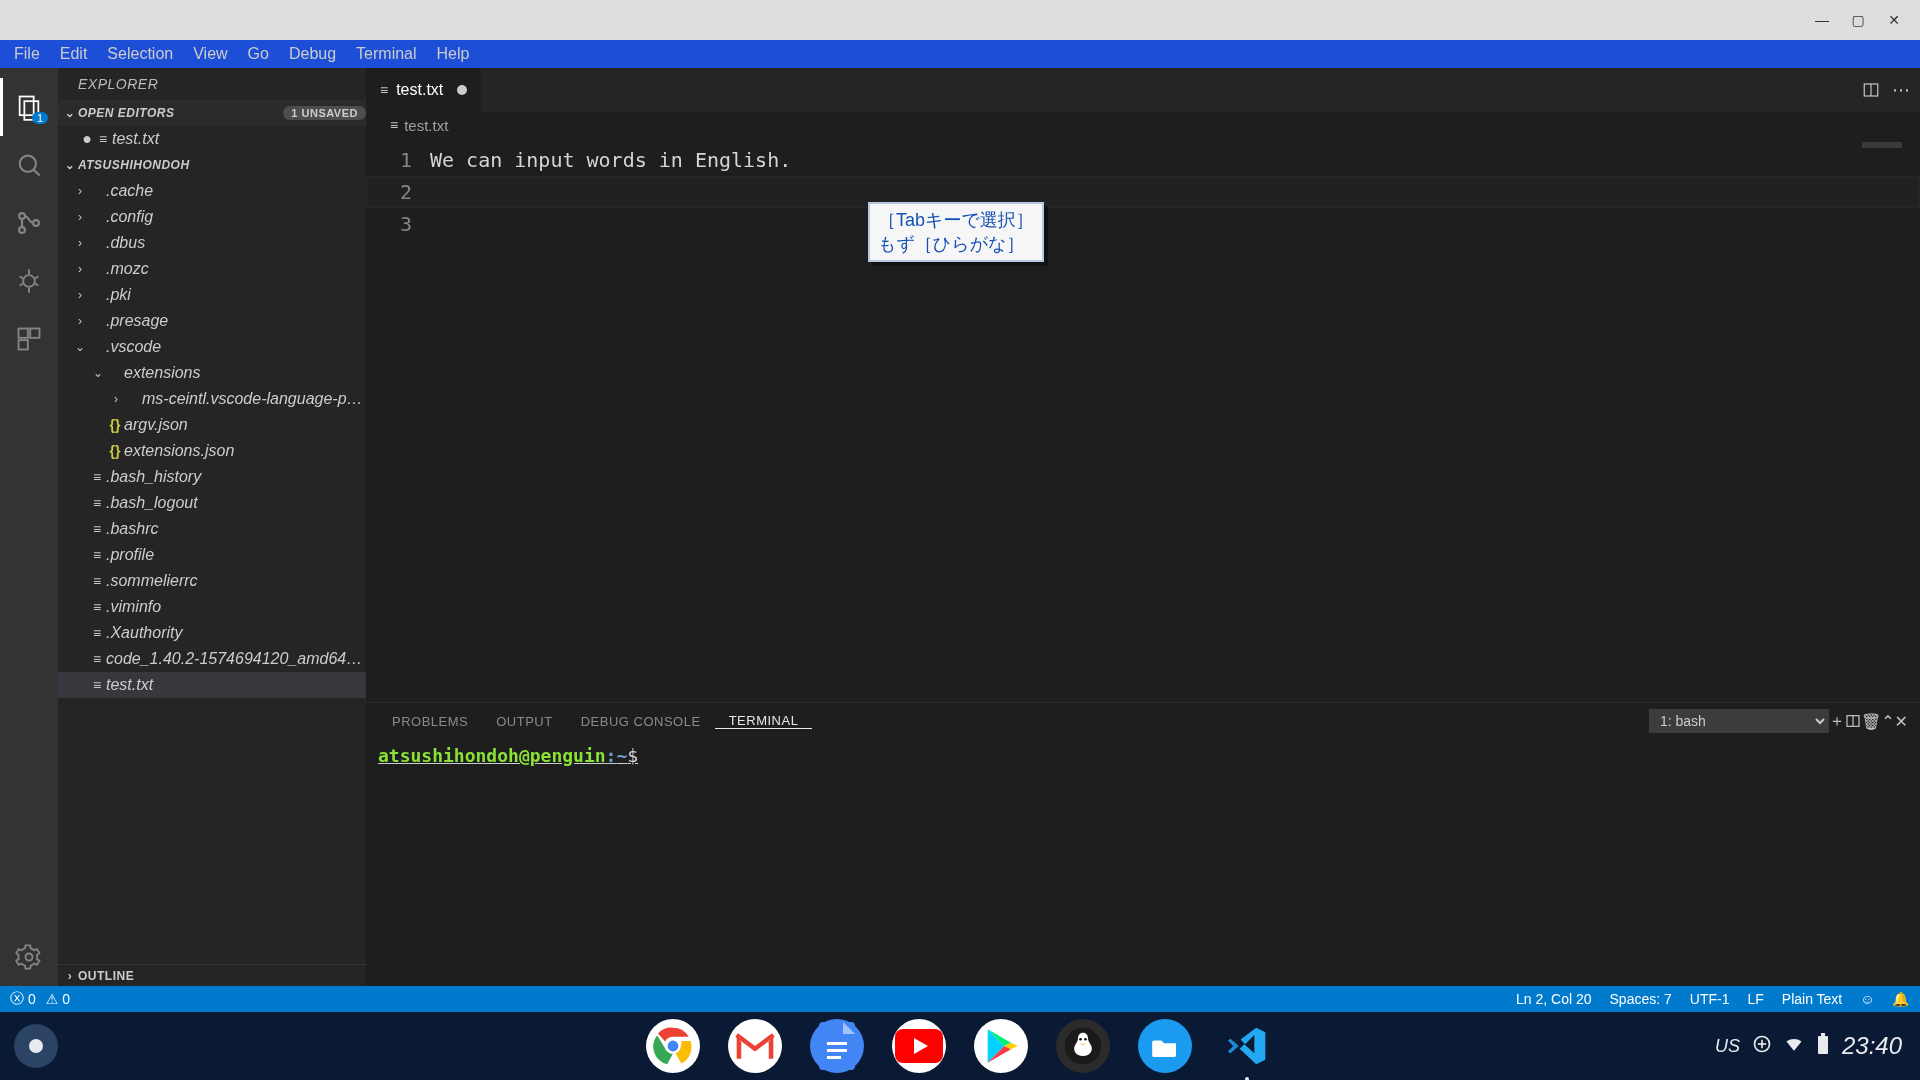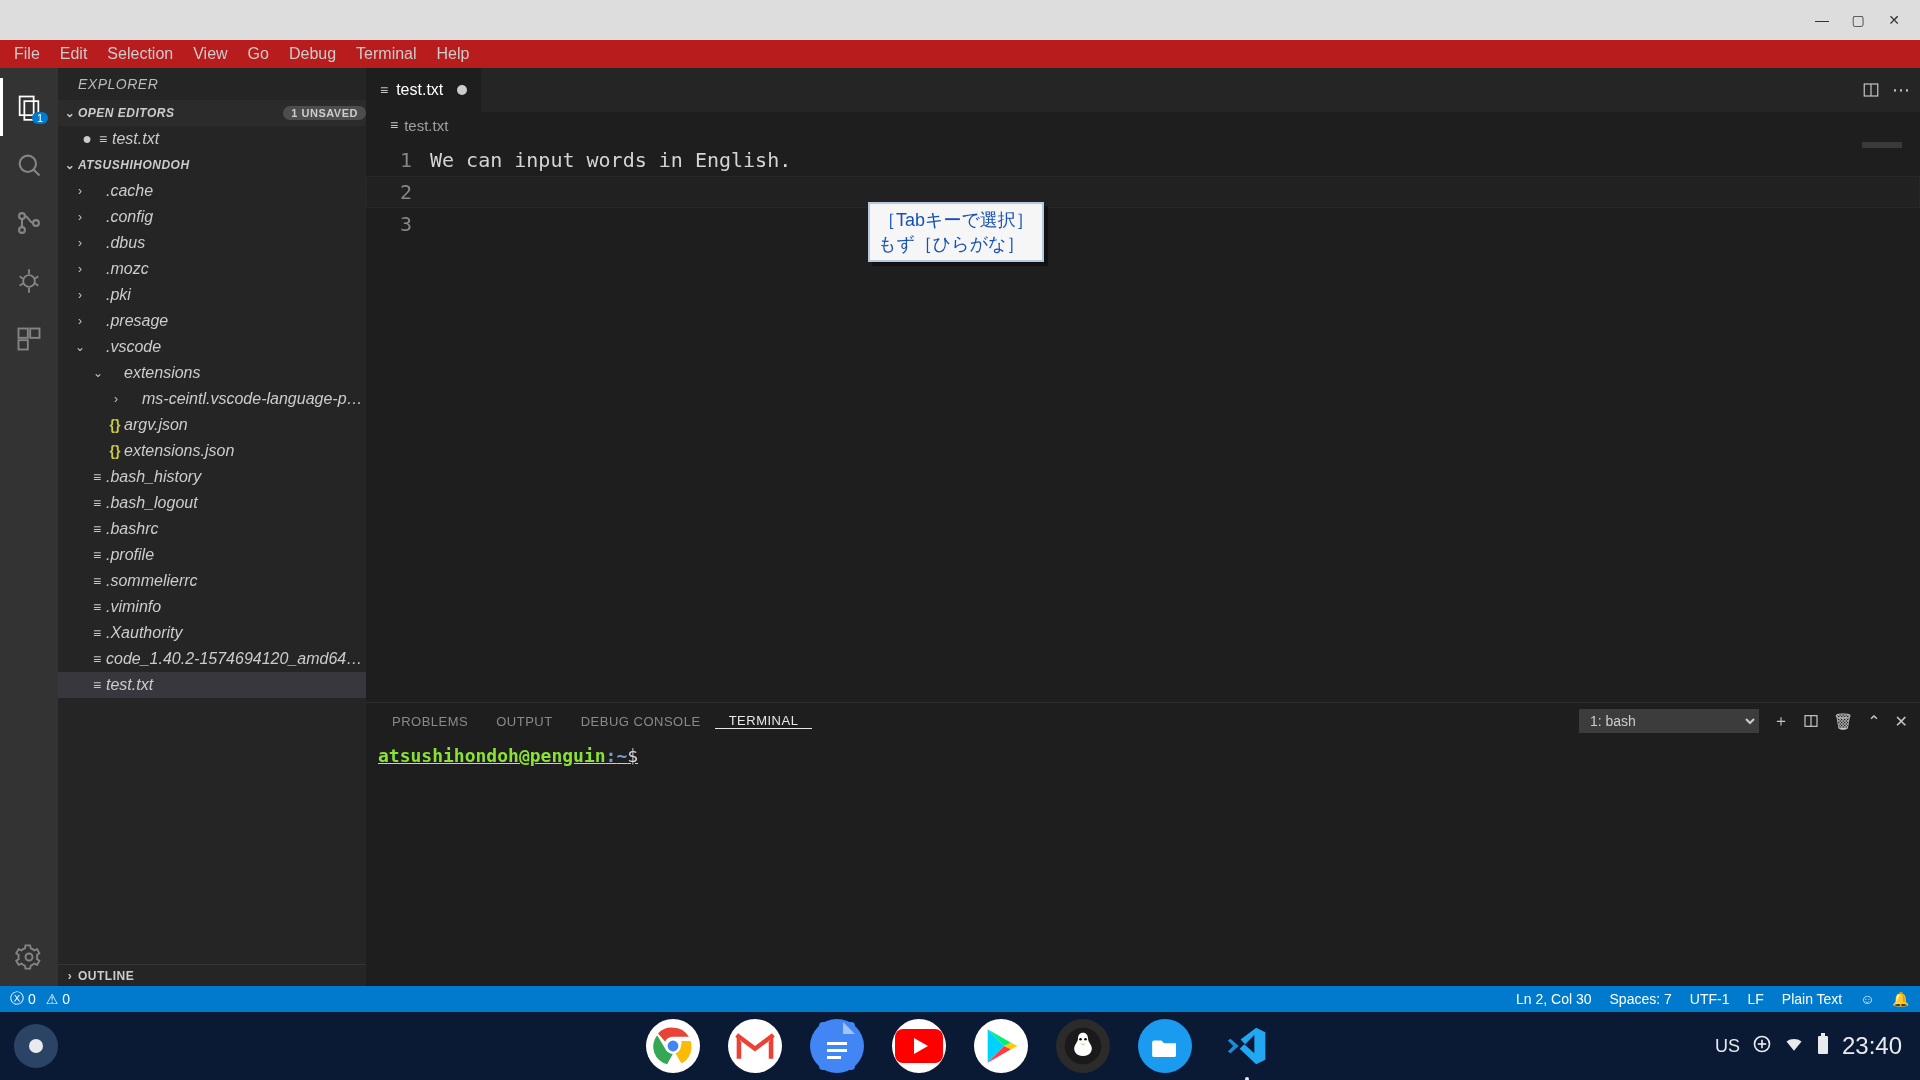"File" .menubar { background: #b91c1c -> #1d4ed8 }
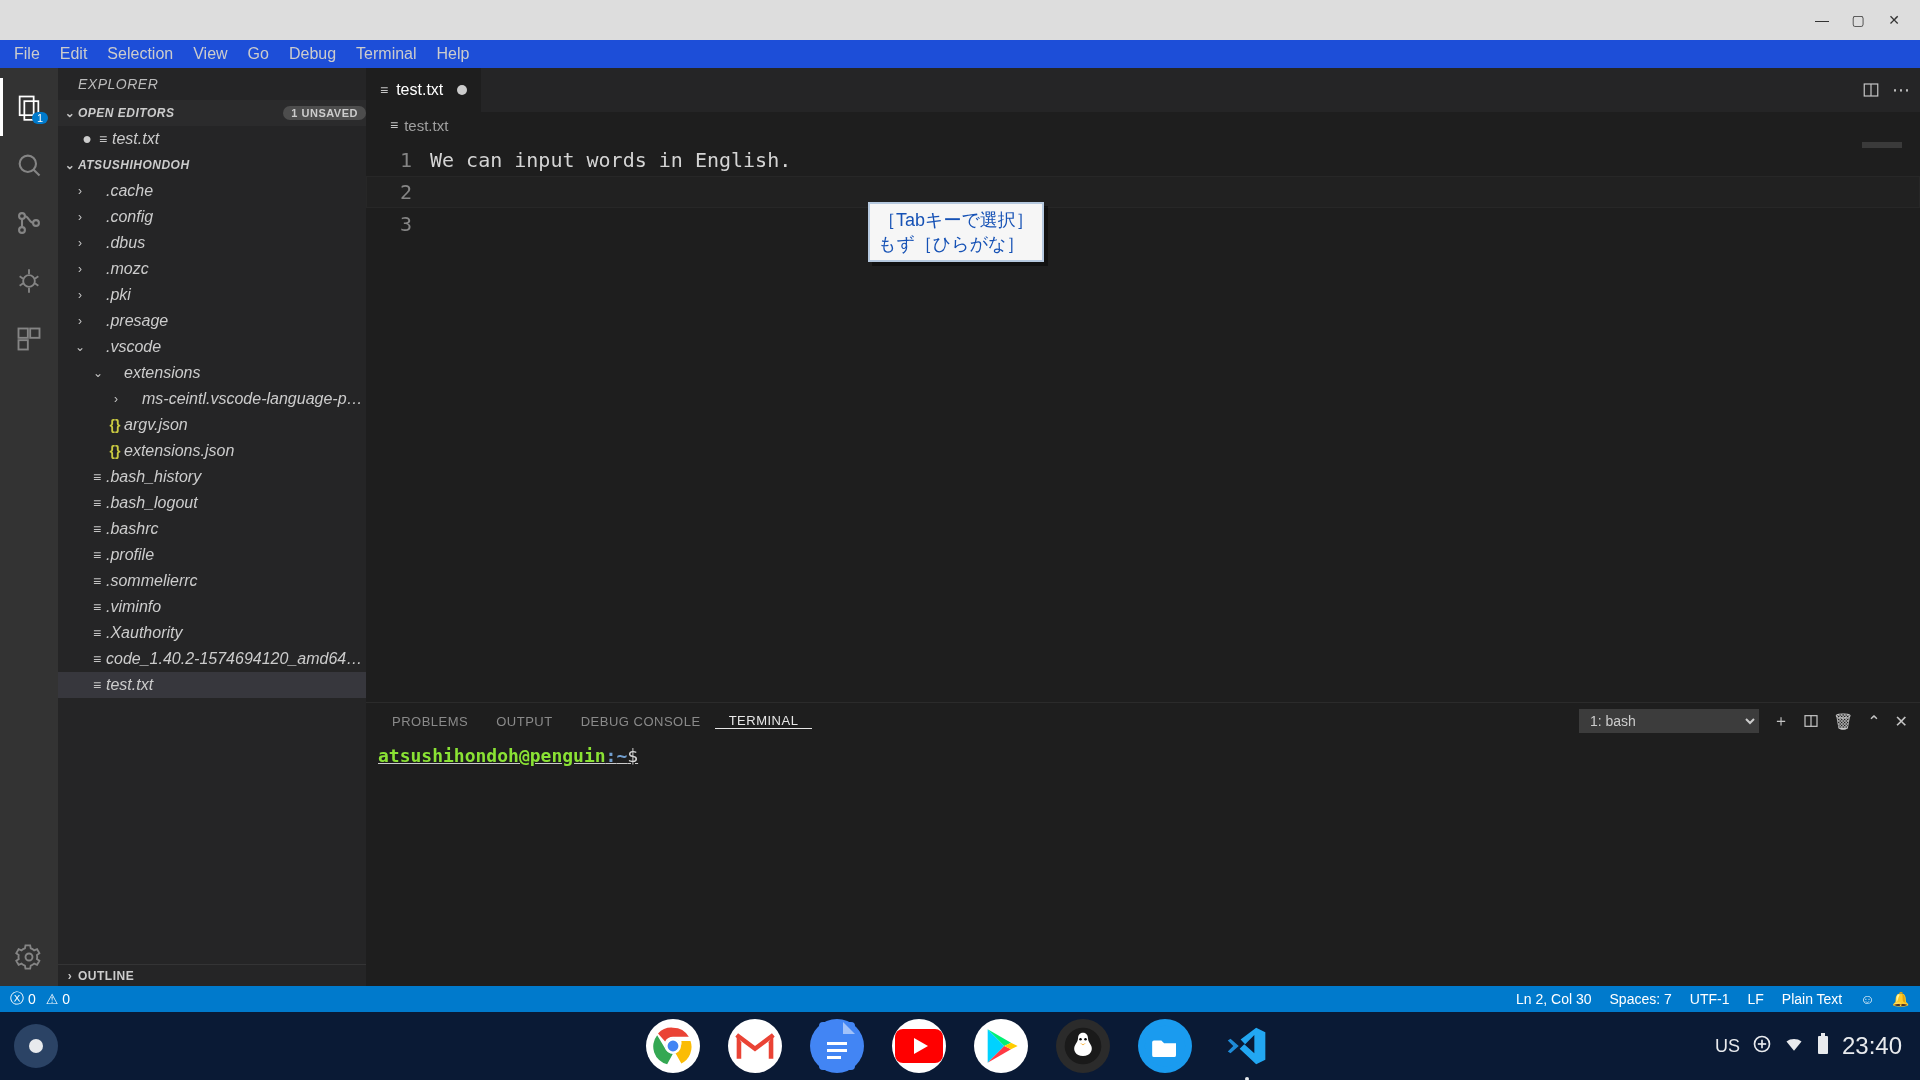"1: bash" .panel-right { gap: 14px -> 0 }
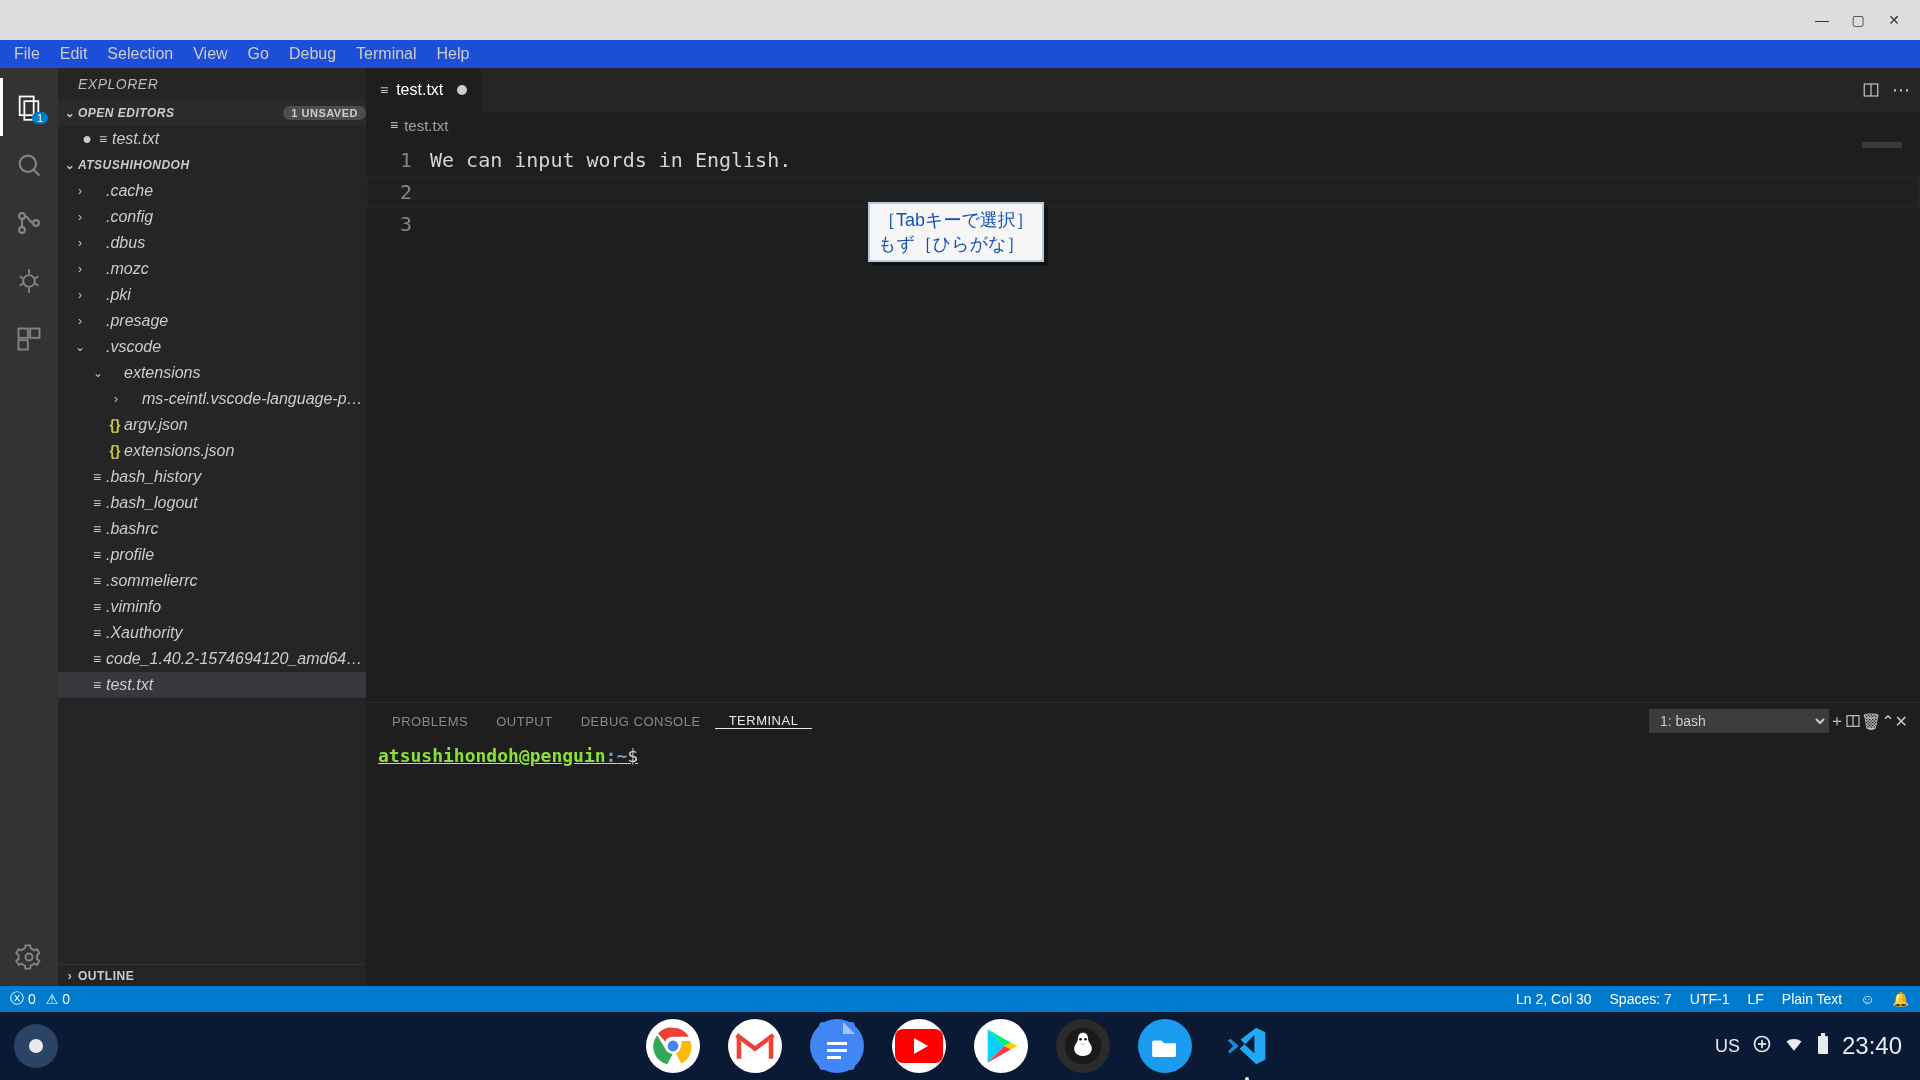"Ln 2, Col 30" span.status-item { text: 30 -> 20 }
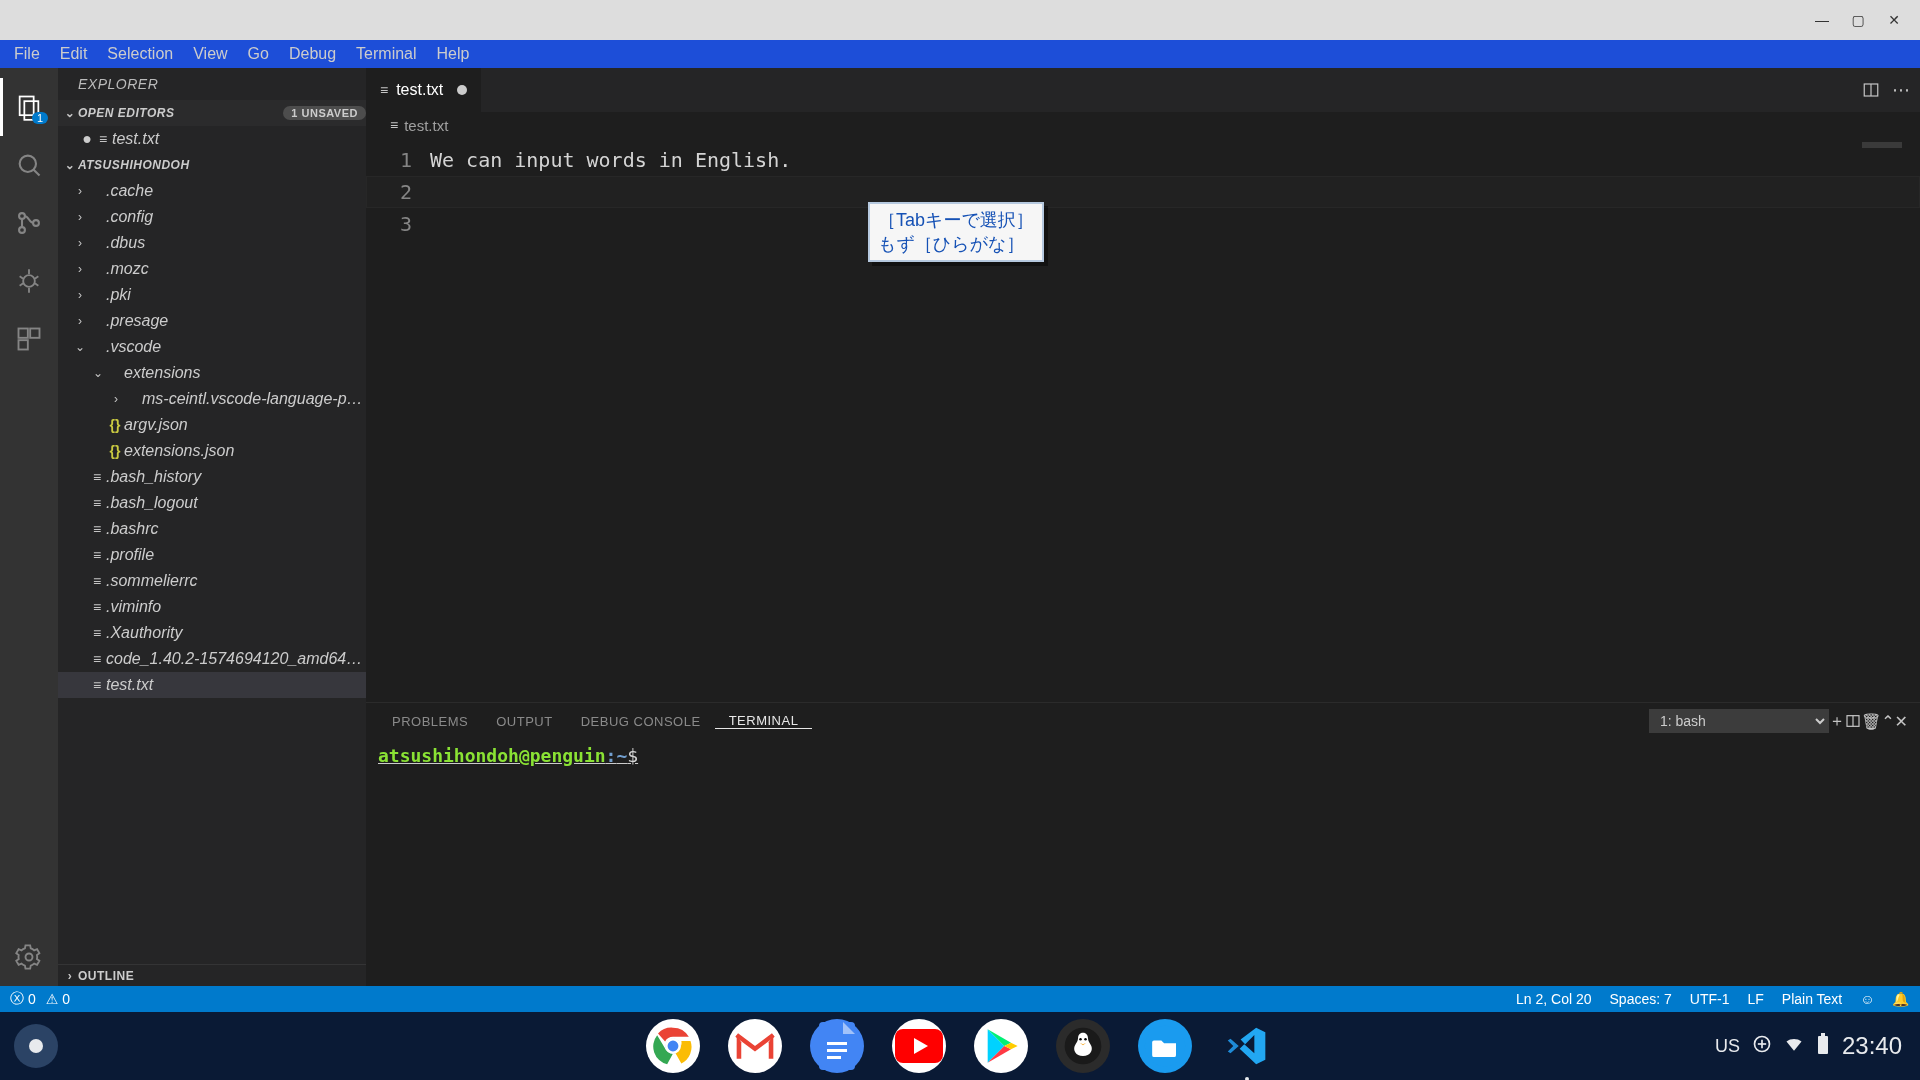"US" .shelf-tray { font-style: none -> italic }
